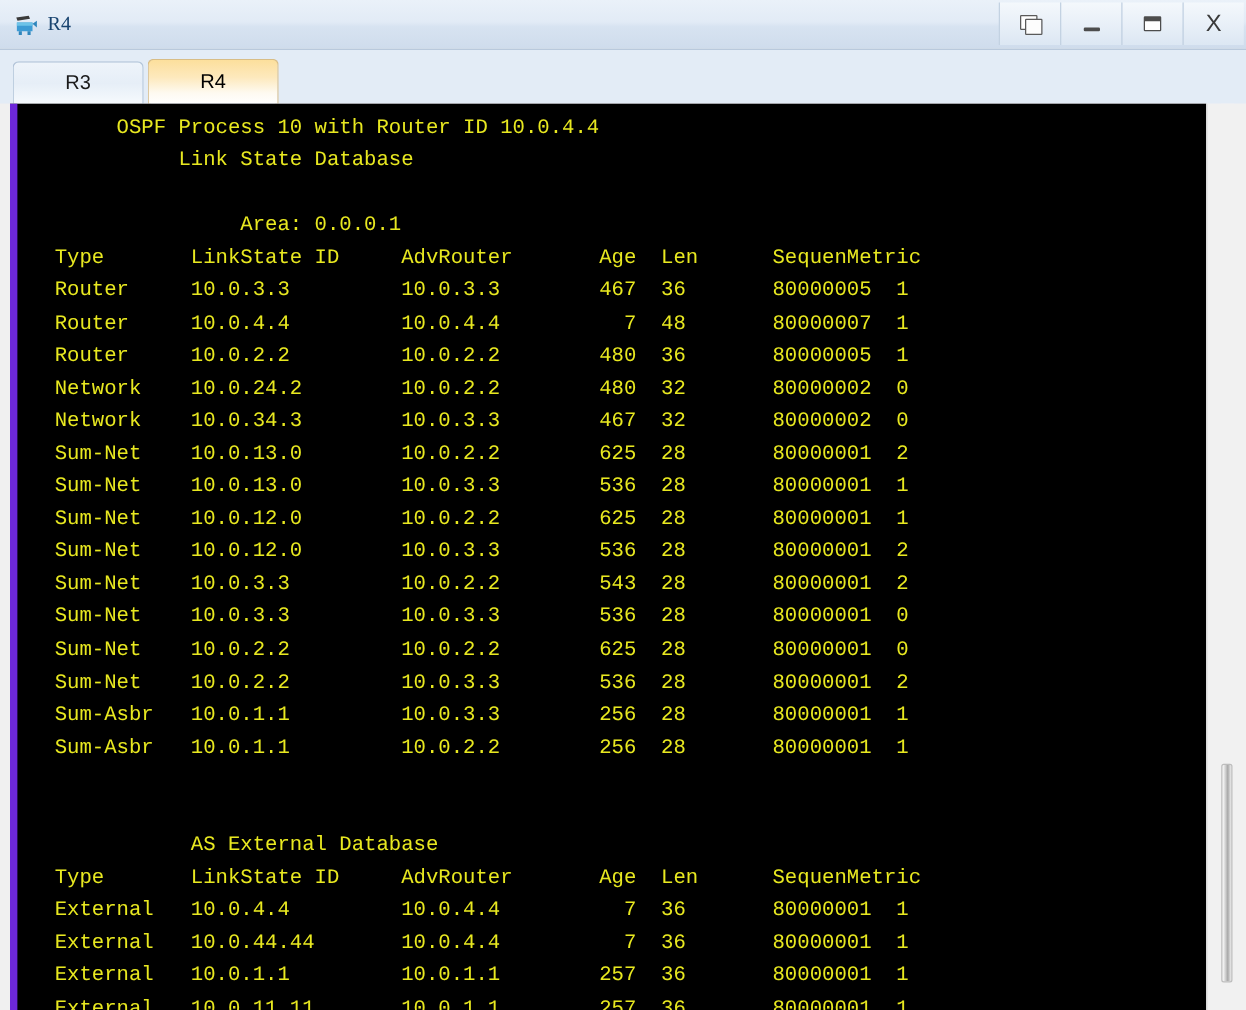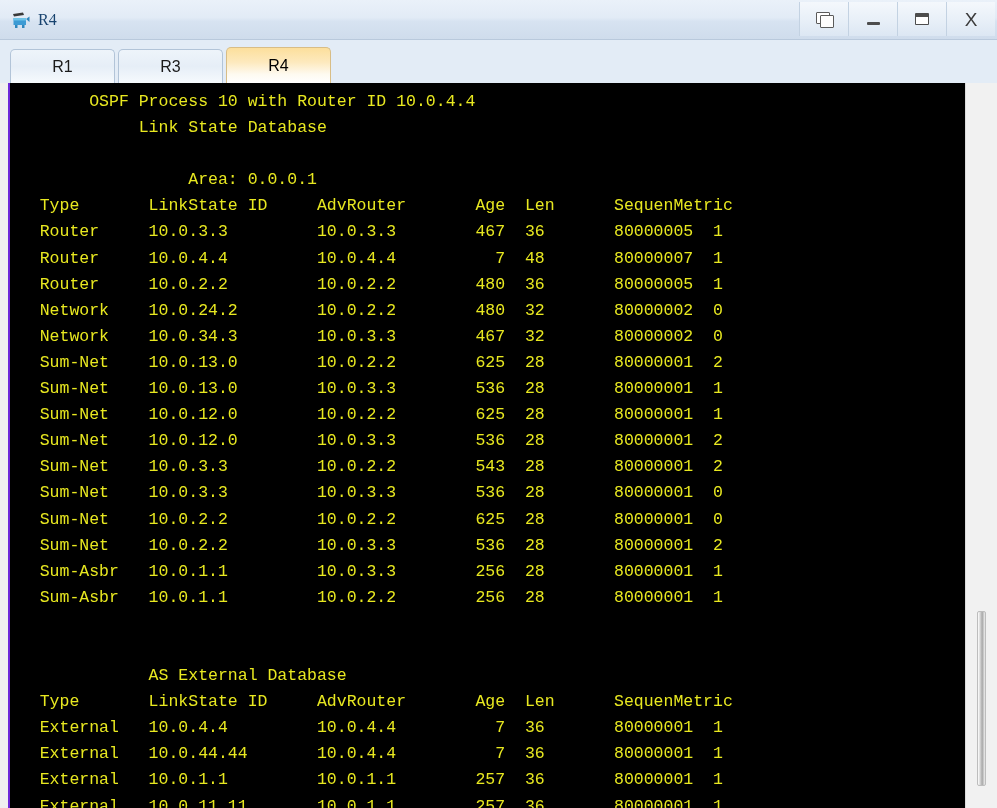"R1" div.tab { html: <div>R1</div> -> none }
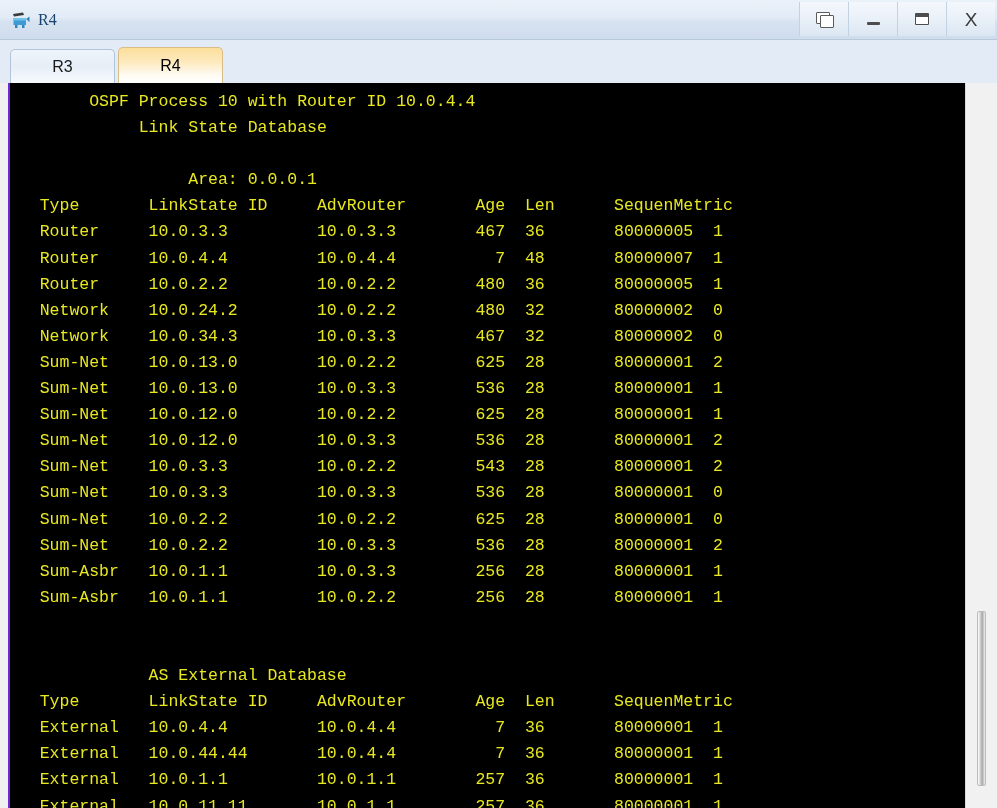"OSPF Process 10 with Router" .term-frame { border-left: 2px solid #6d28d9 -> 6px solid #6d28d9 }
